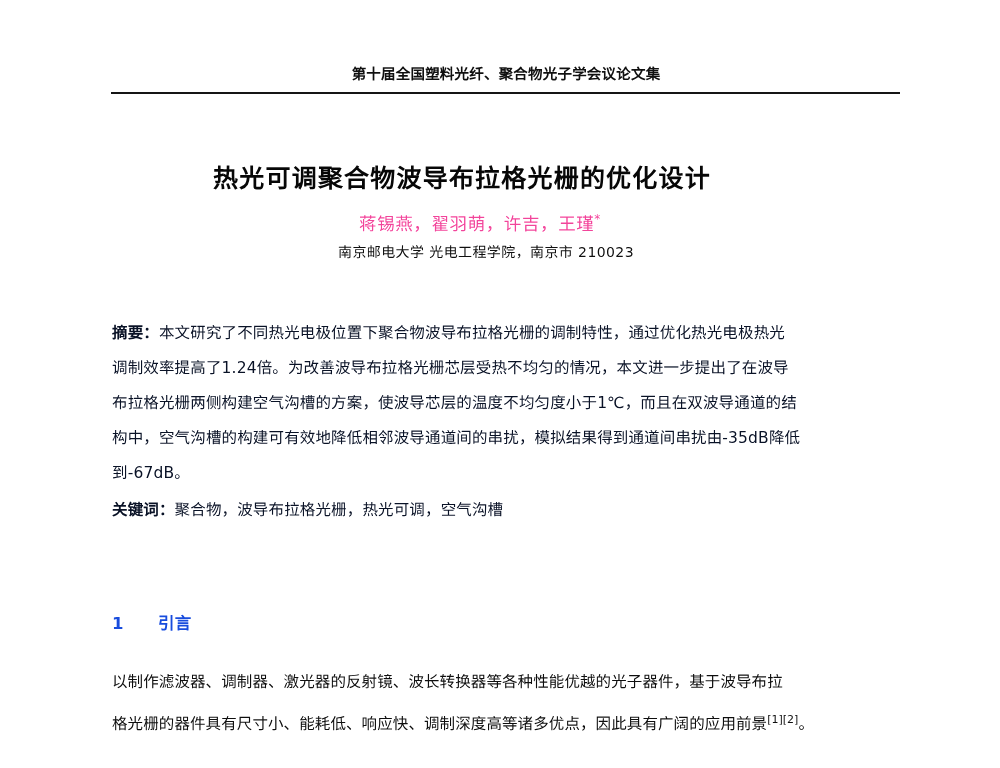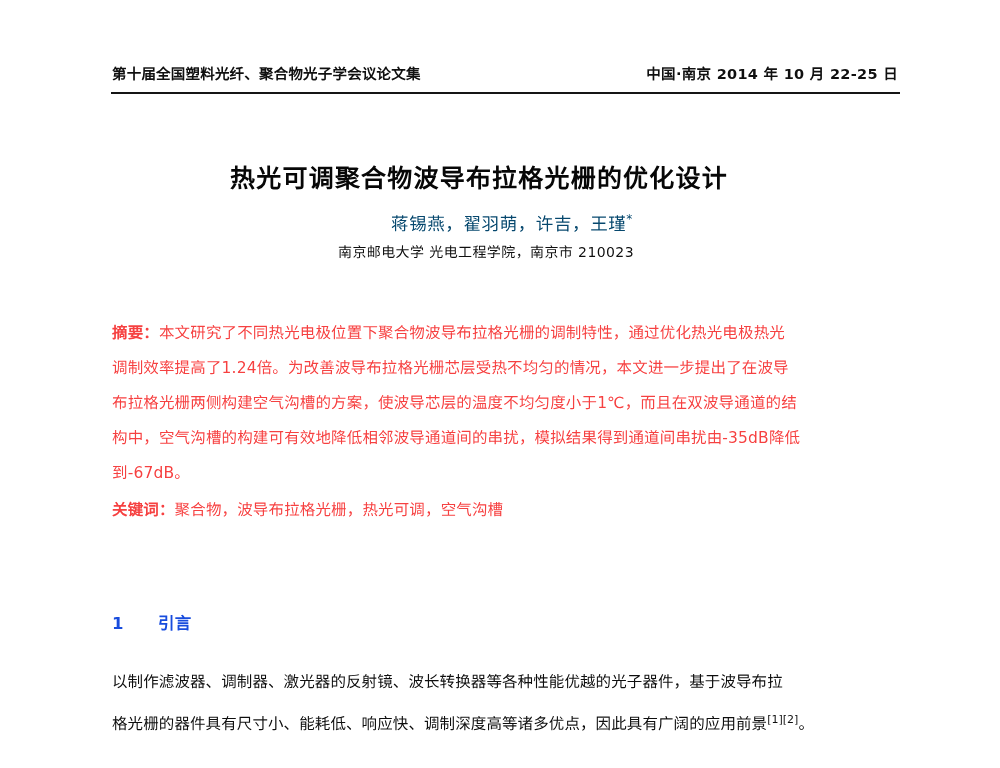"第十届全国塑料光纤、聚合物光子学会议论文集" .running-header { align-items: flex-start -> center; flex-direction: none -> column }
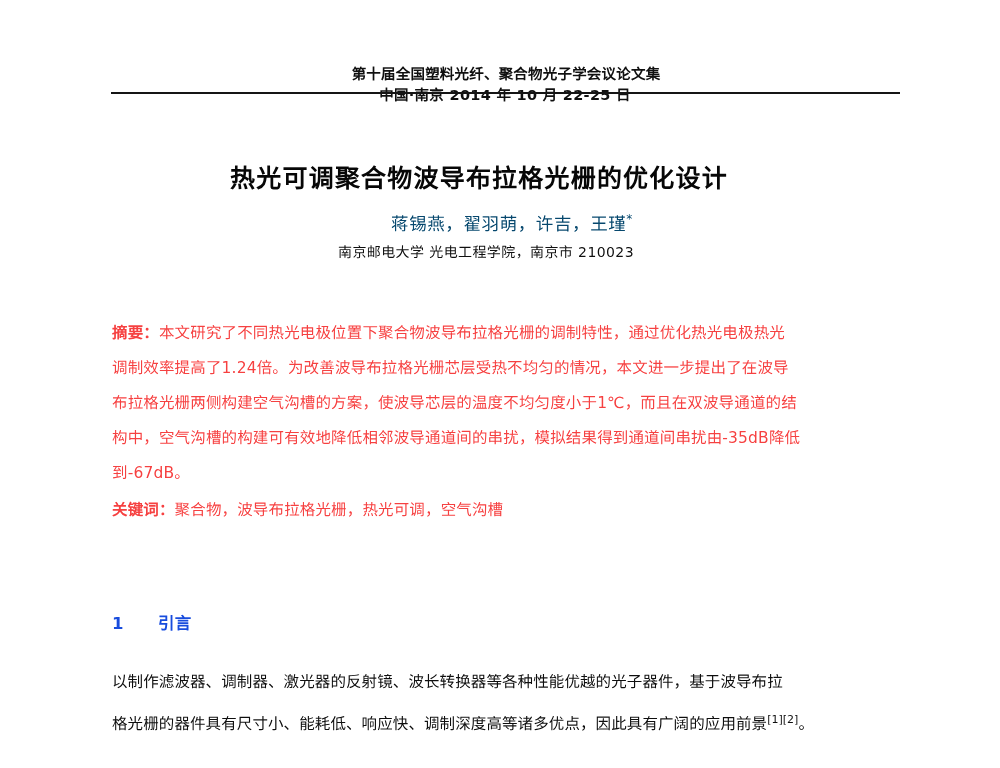"中国·南京 2014 年 10 月" span.header-right { html: <span>中国·南京 2014 年 10 月 22-25 日</span> -> none }
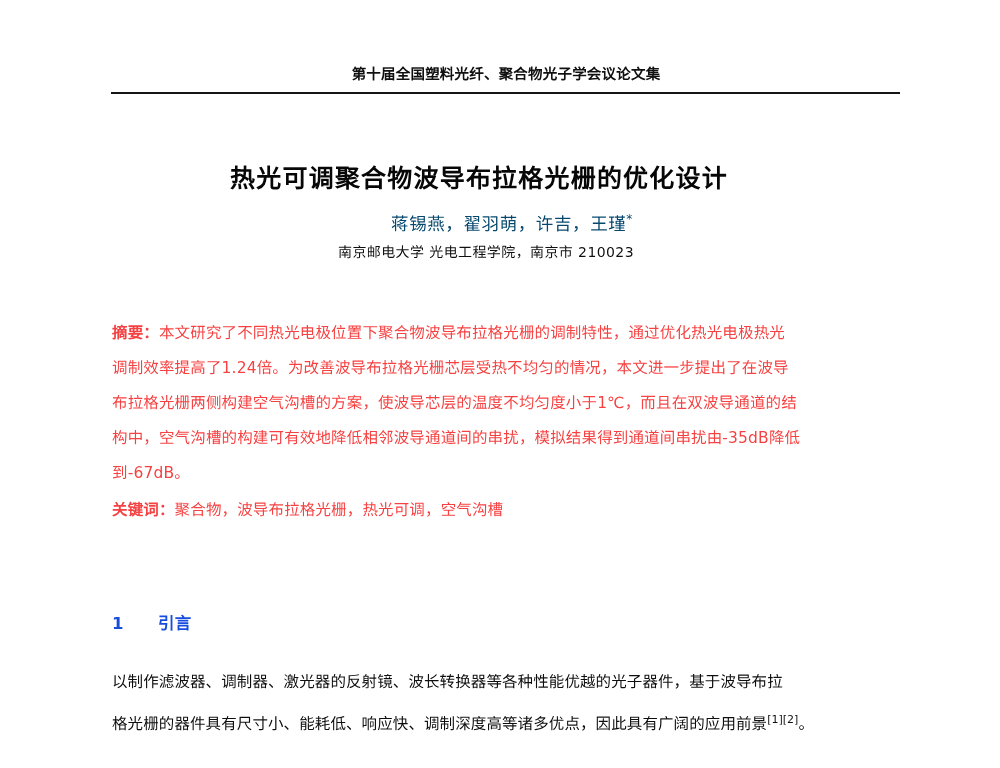"热光可调聚合物波导布拉格光栅的优化设计" .title { padding-left: 17px -> none }
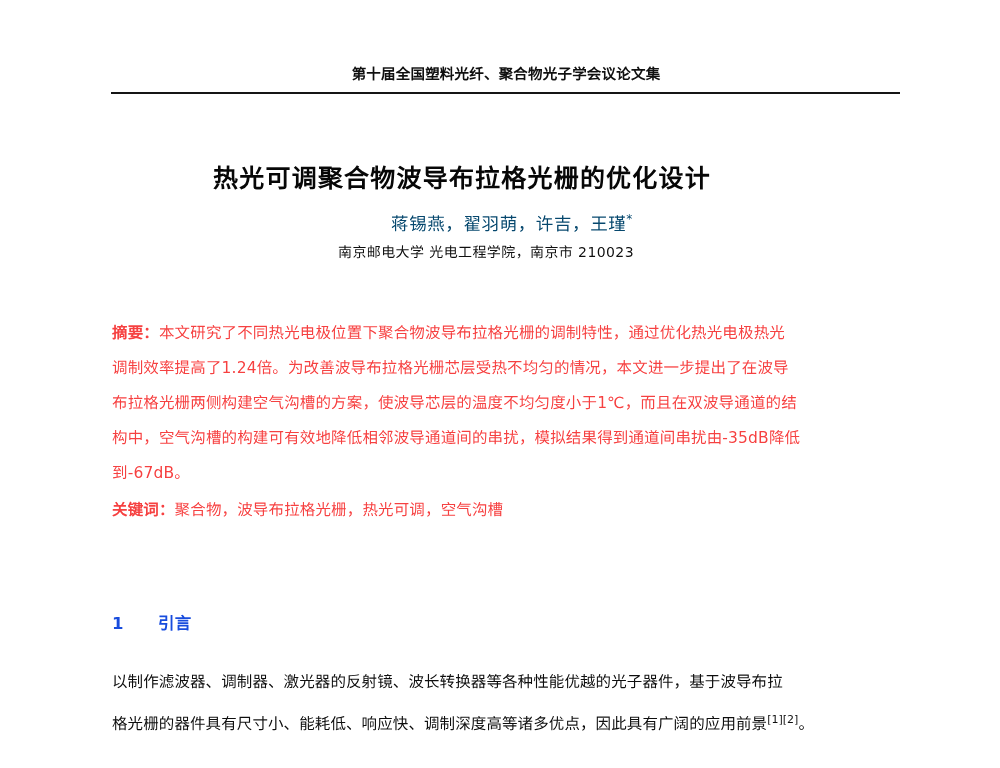"蒋锡燕，翟羽萌，许吉，王瑾*" .authors { color: #0c4a6e -> #ec4899; margin-left: 32px -> none }
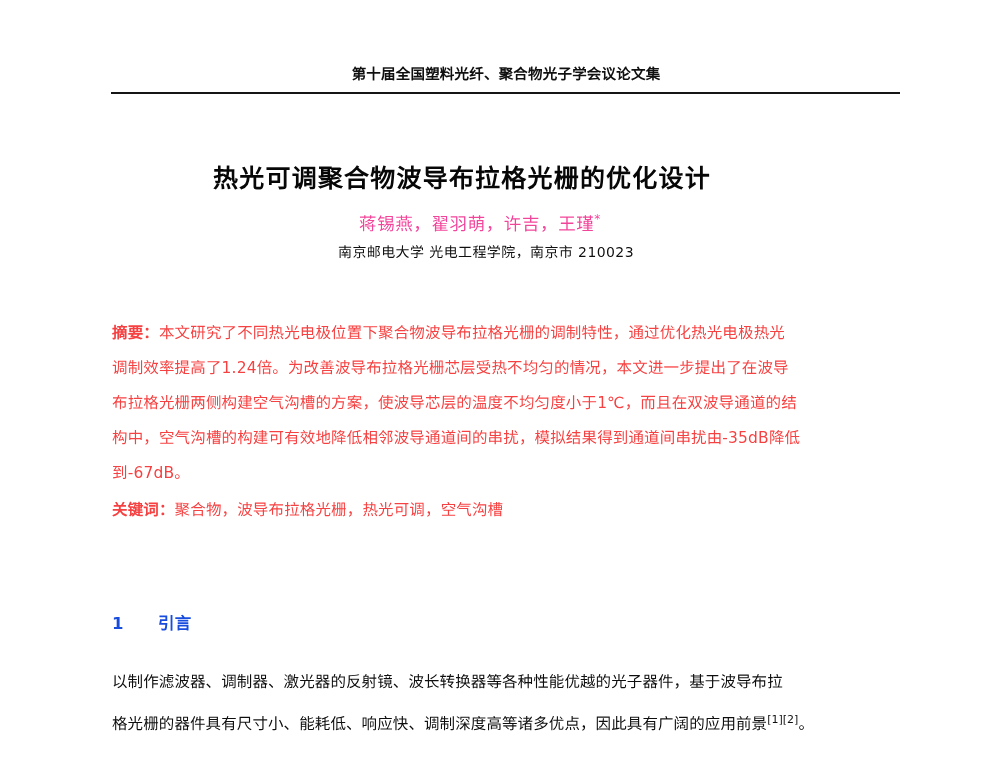"摘要：本文研究了不同热光电极位置下聚合物波导布拉格光栅的调制特性，通过优化热光电" .abstract-line, .keywords-line { color: #ef4444 -> #0f172a }
